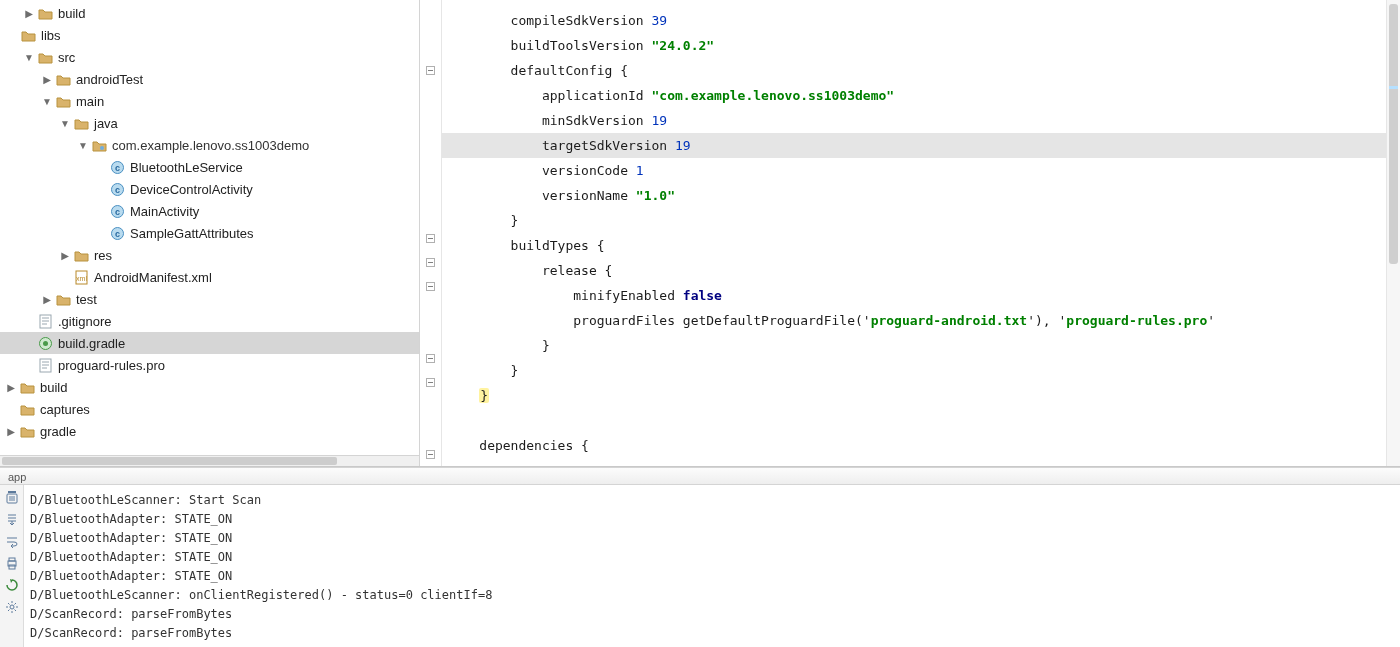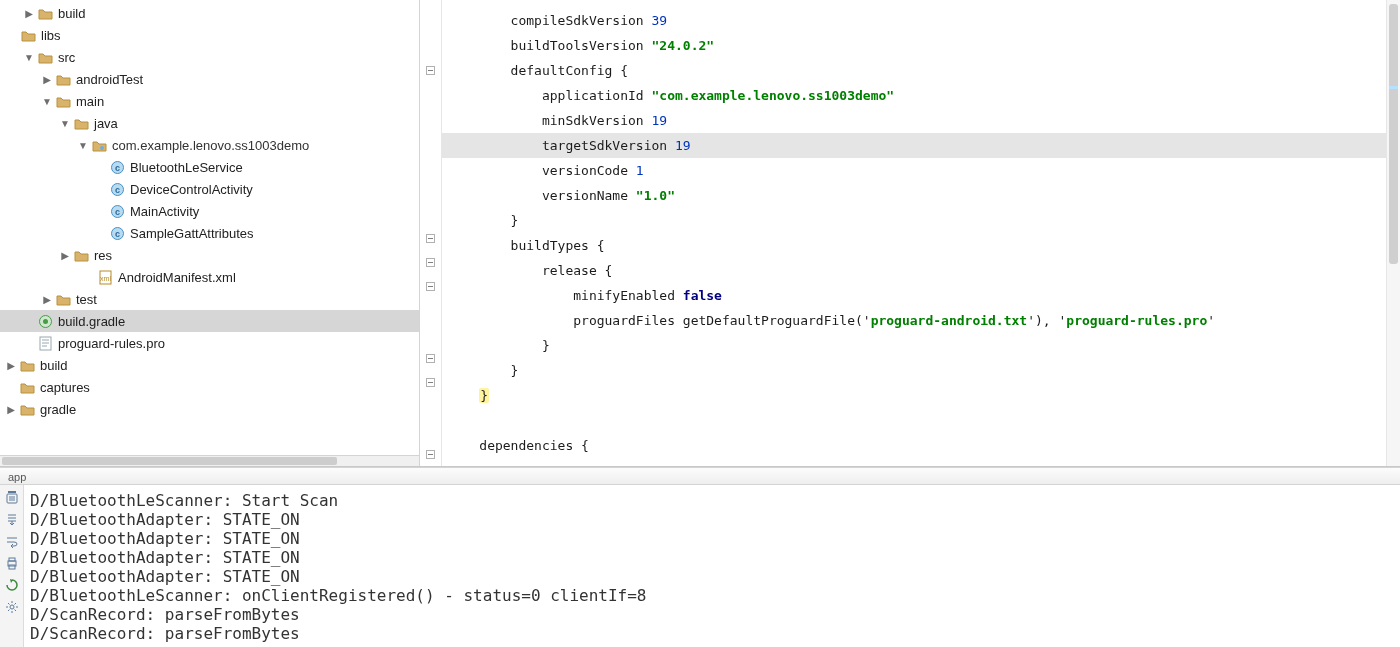"AndroidManifest.xml" div.tree-row { padding-left: 82px -> 58px }
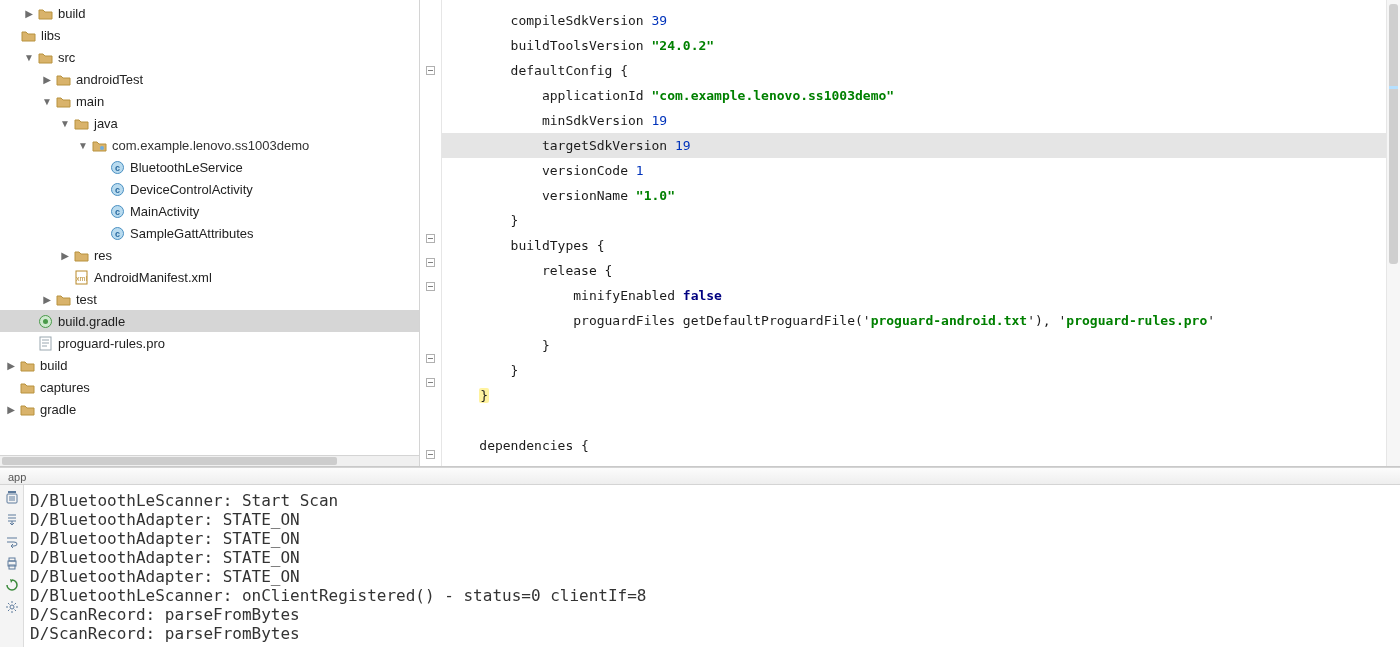".gitignore" div.tree-row { html: none -> <div> <span>▶</span> <span> <svg> <rect></rect> <path></path> </svg> </span> <span>.gitignore</span> </div> }
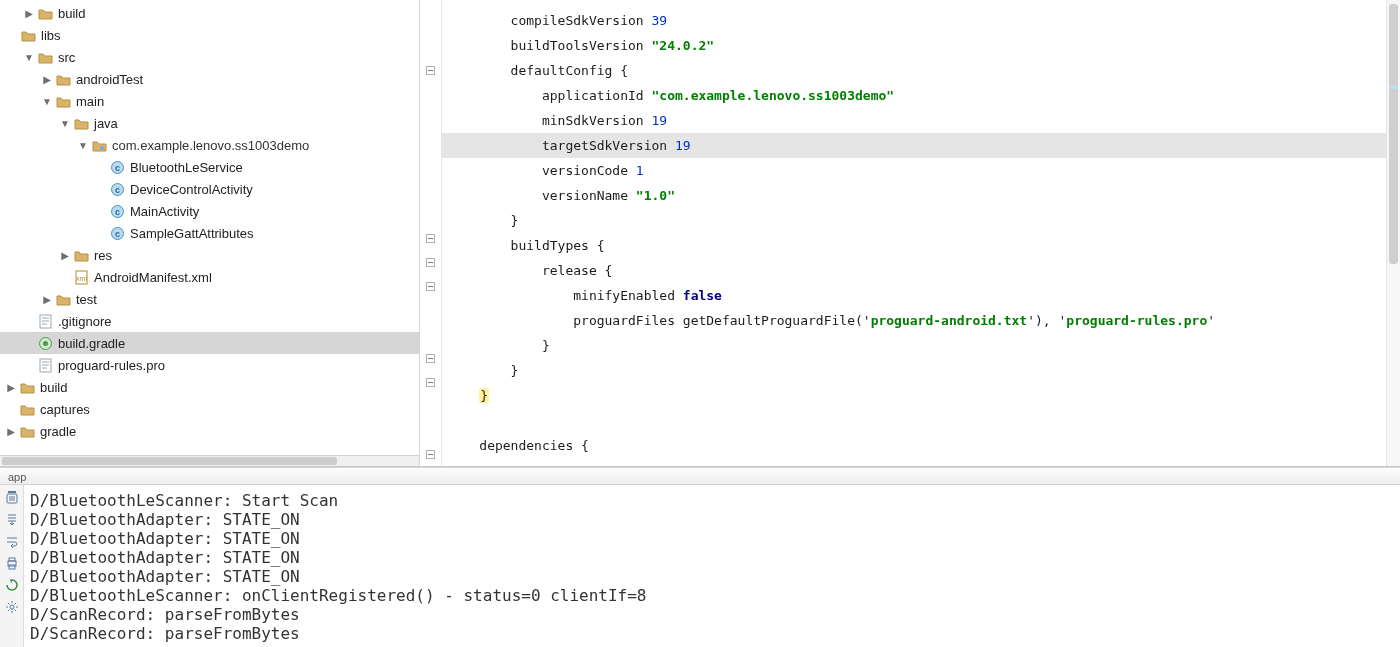"D/BluetoothLeScanner: Start Scan" .logs { font-size: 16px -> 12px }
